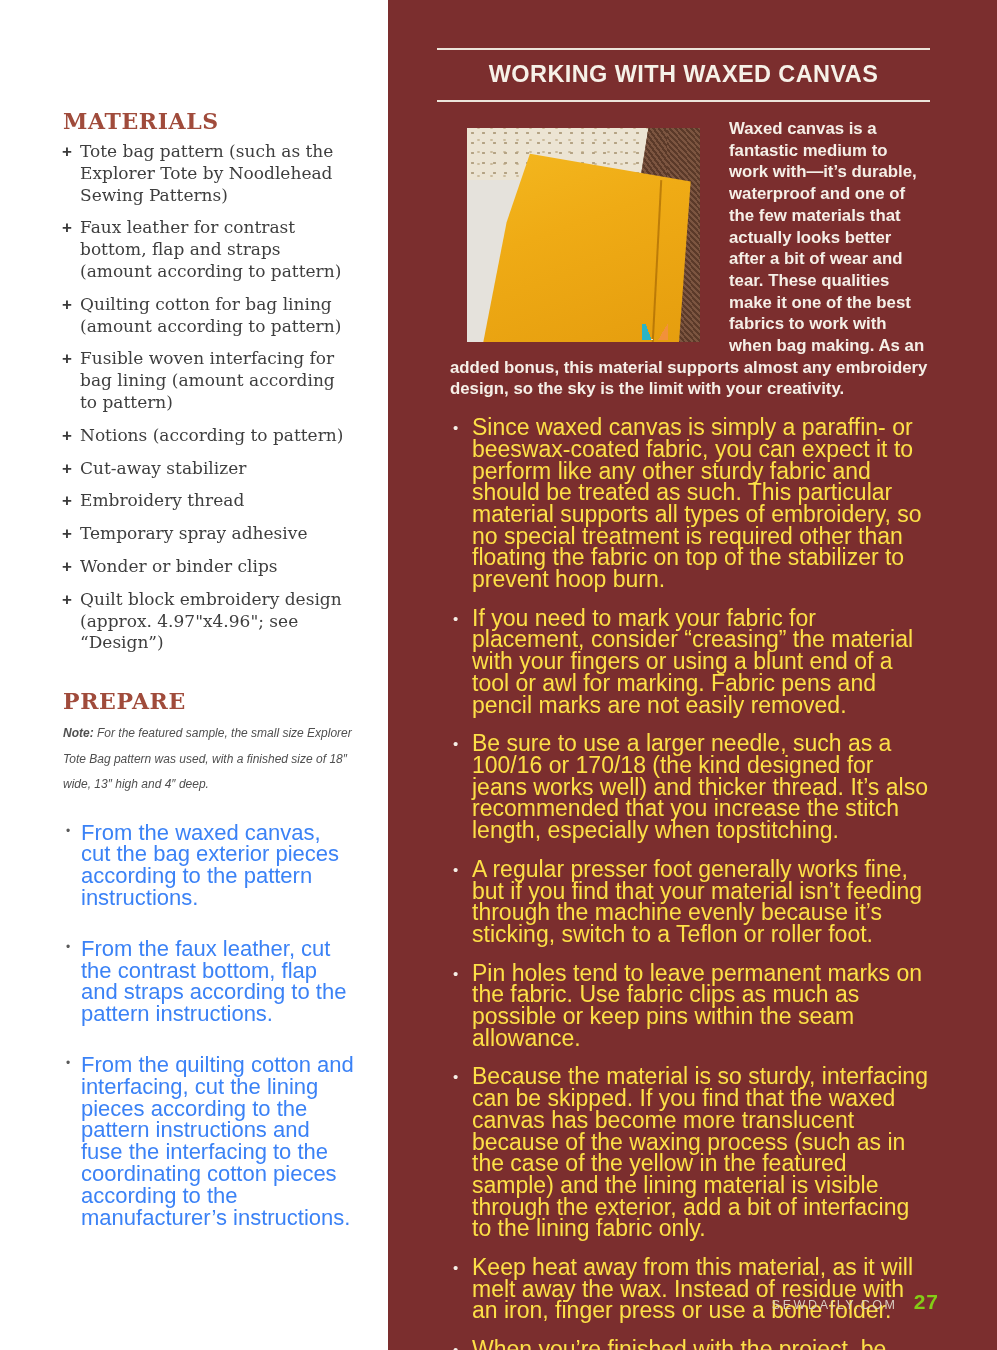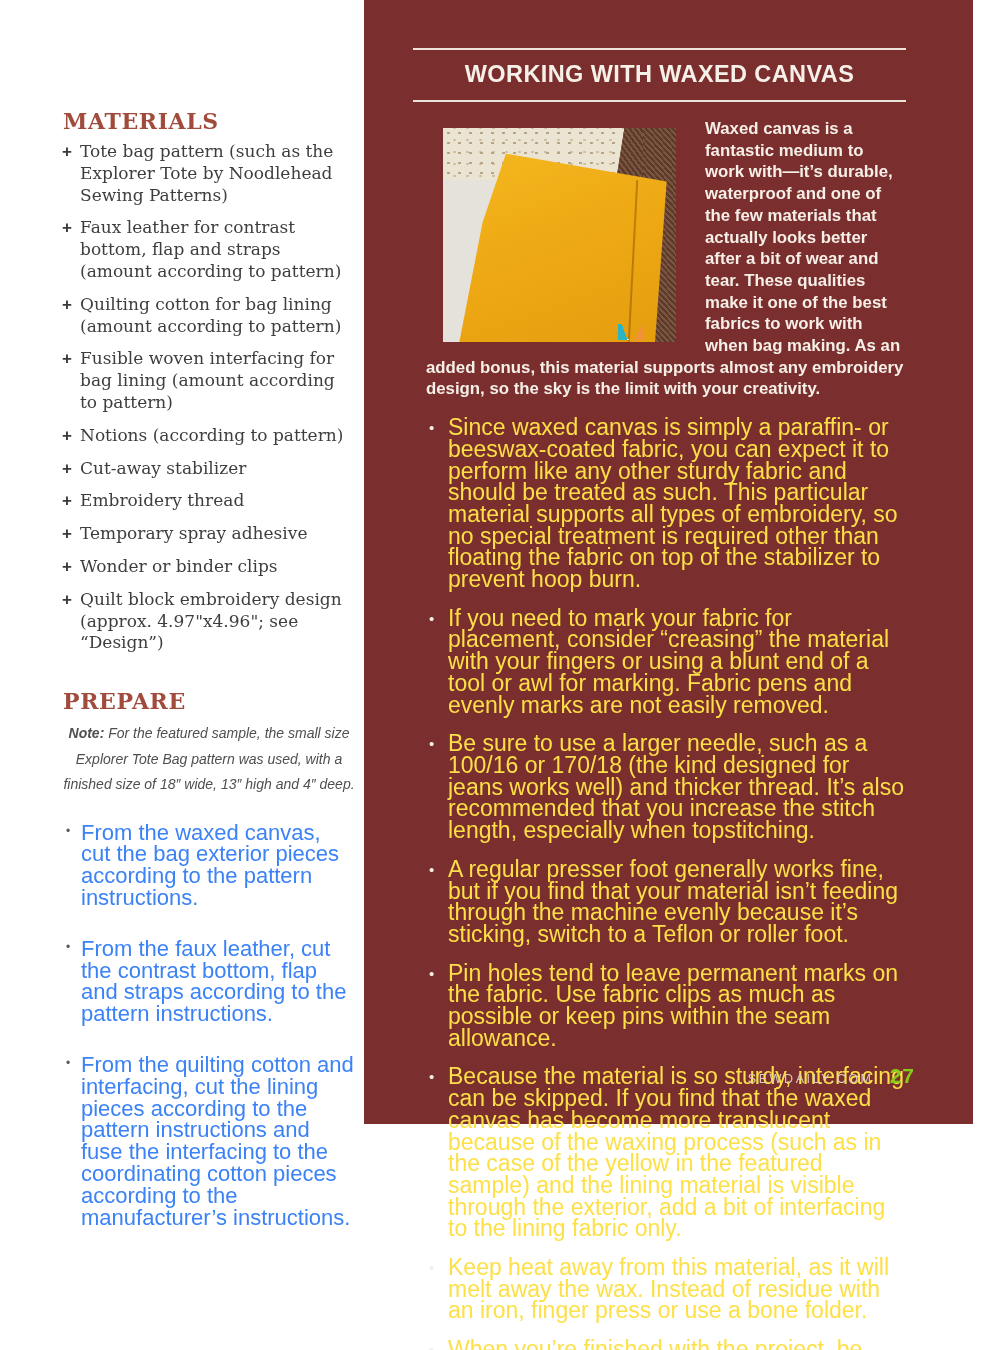"WORKING WITH WAXED CANVAS" .panel { height: 1124px -> 1350px; left: 364px -> 388px }
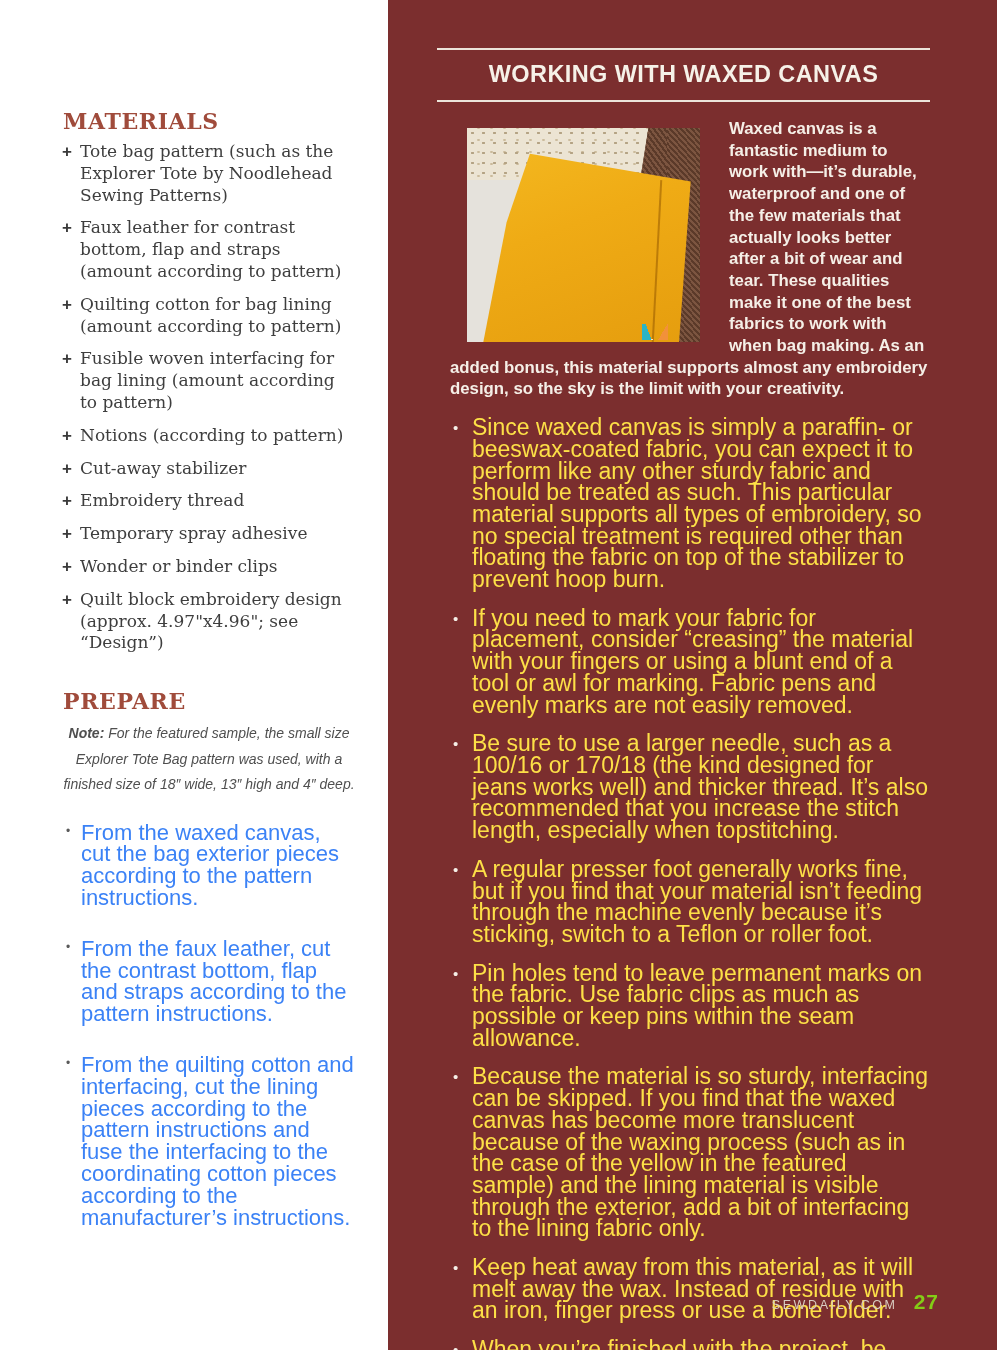"If you need to mark" li { text: evenly -> pencil }
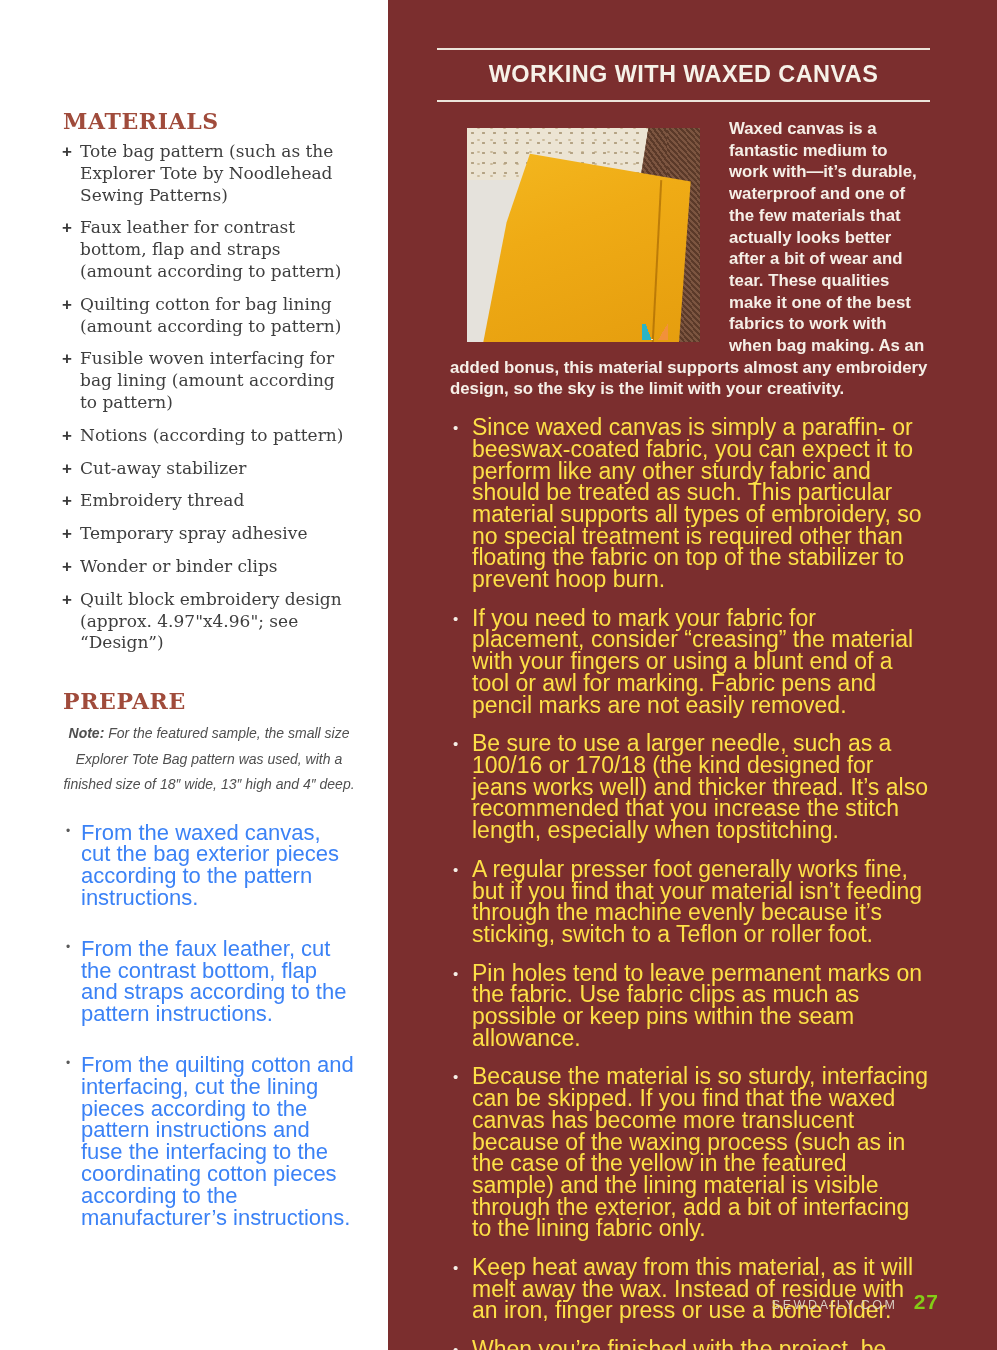"Note: For the featured sample," .note { font-size: 14px -> 12px; text-align: center -> none }
